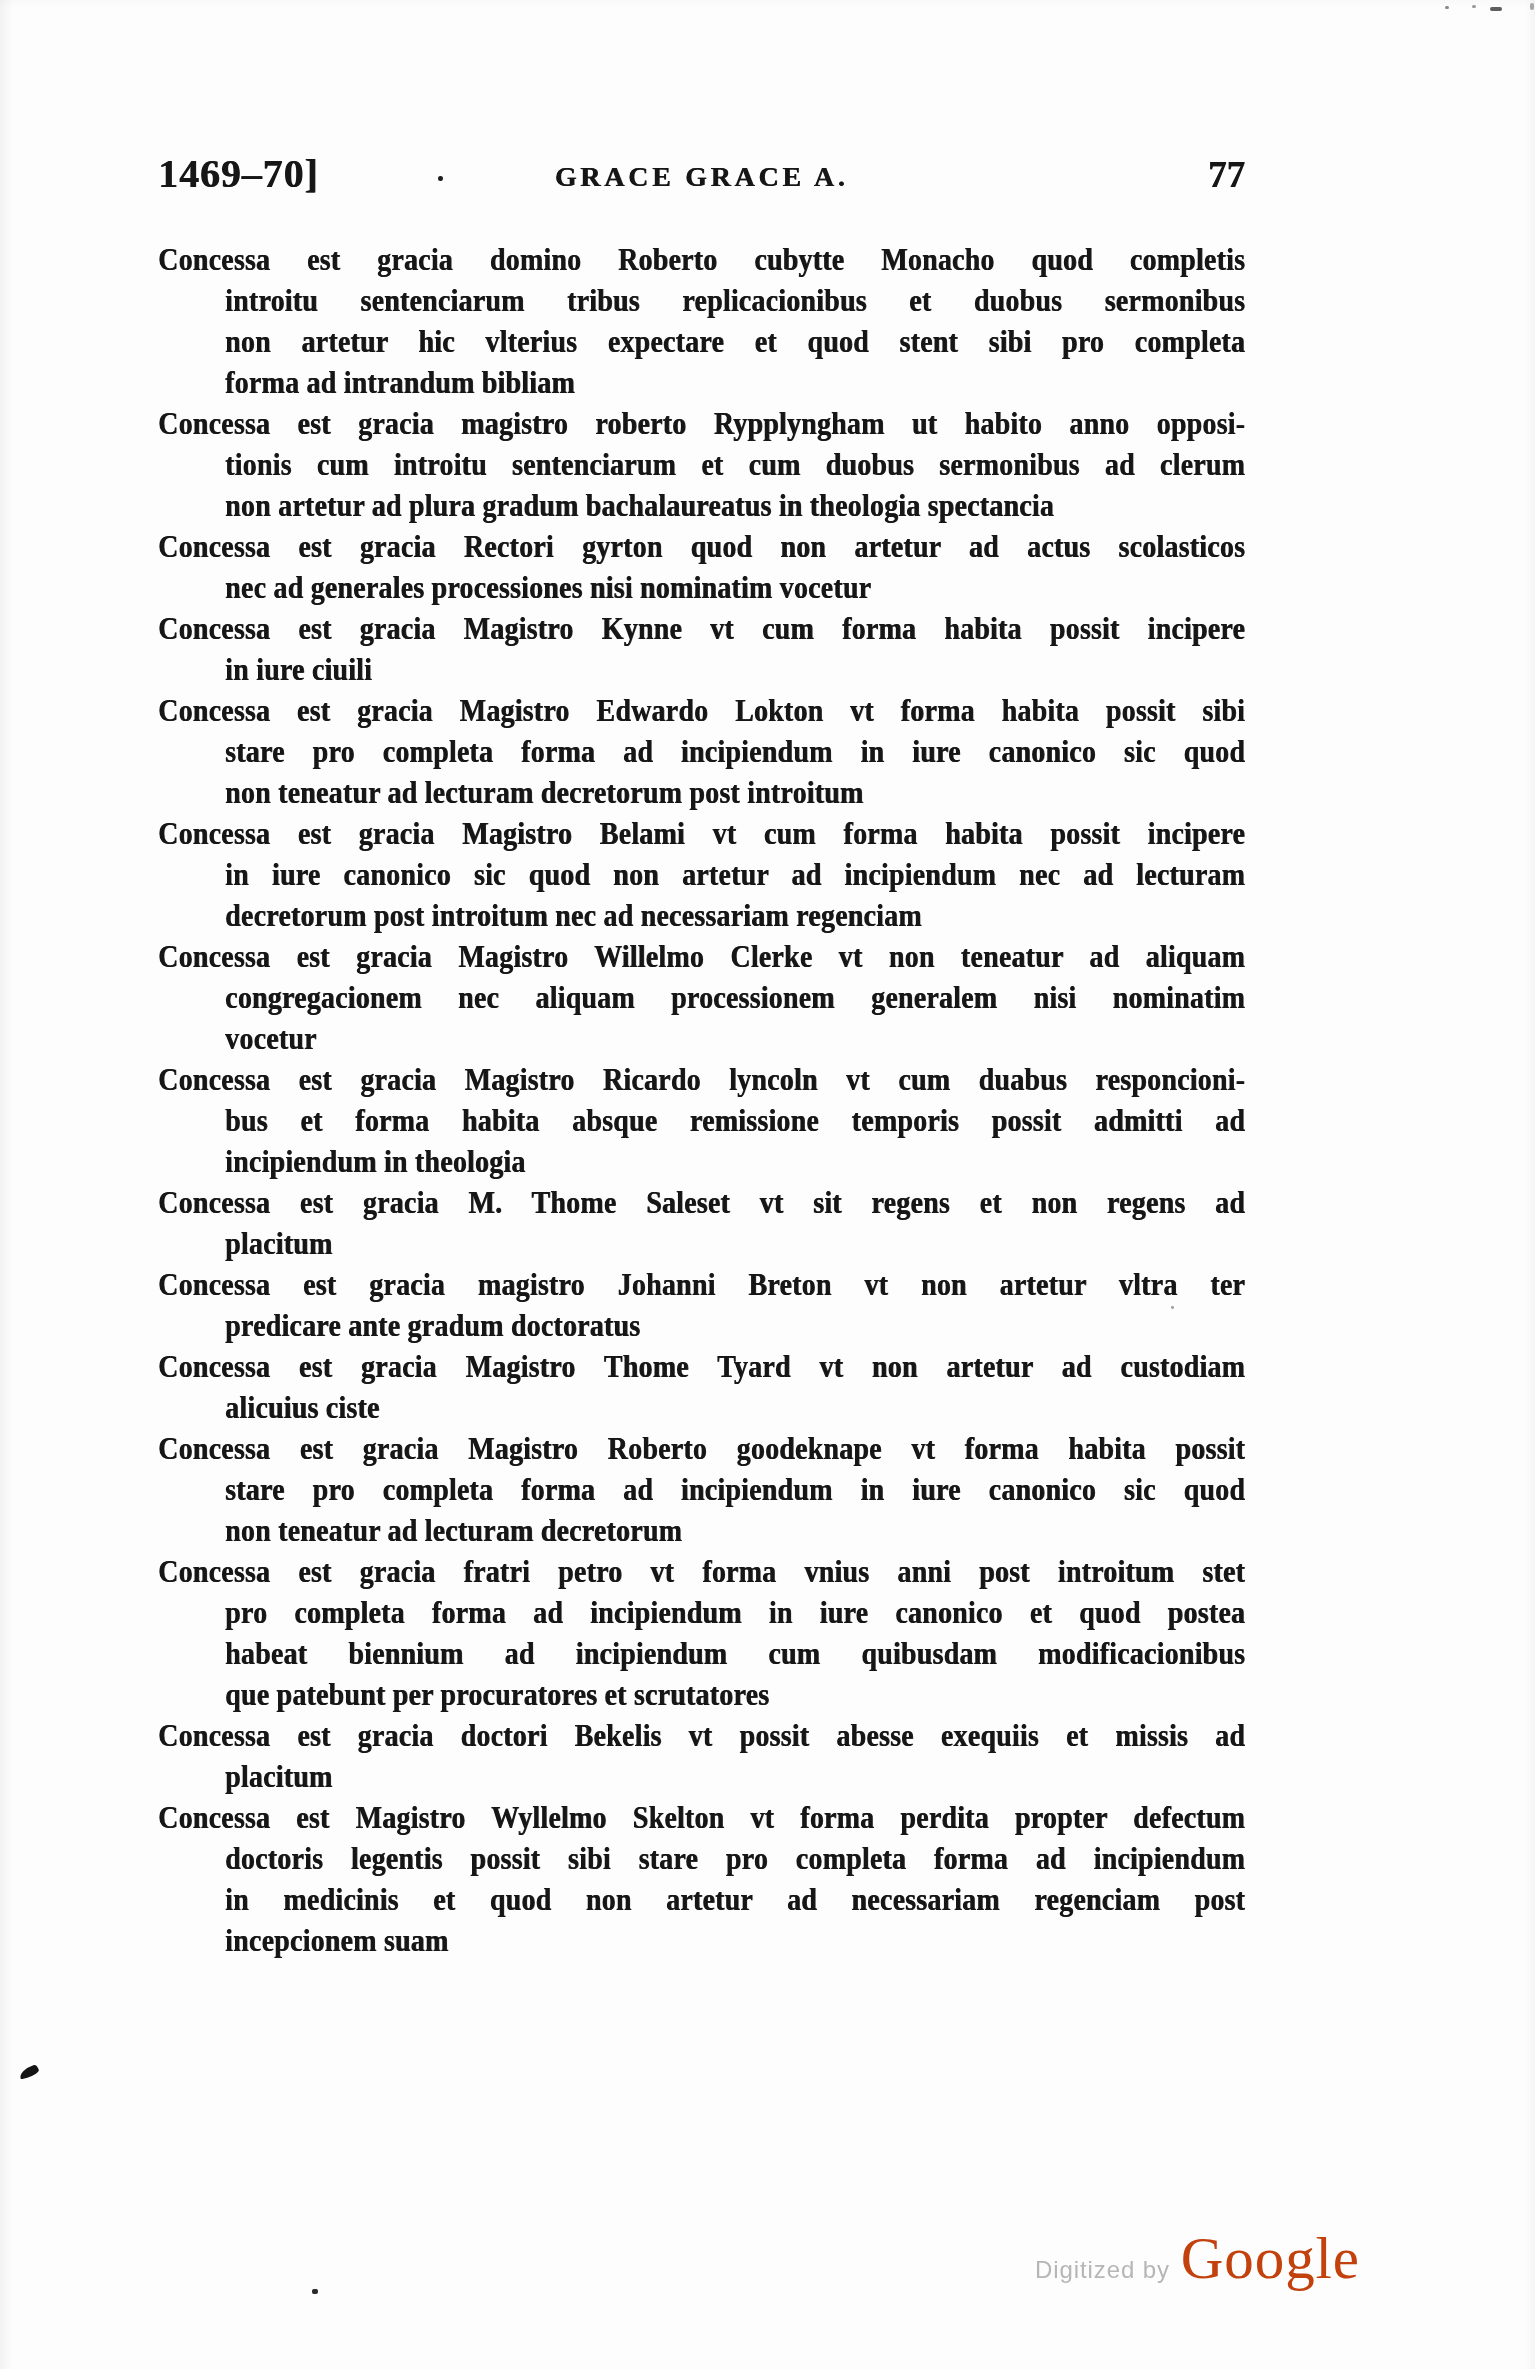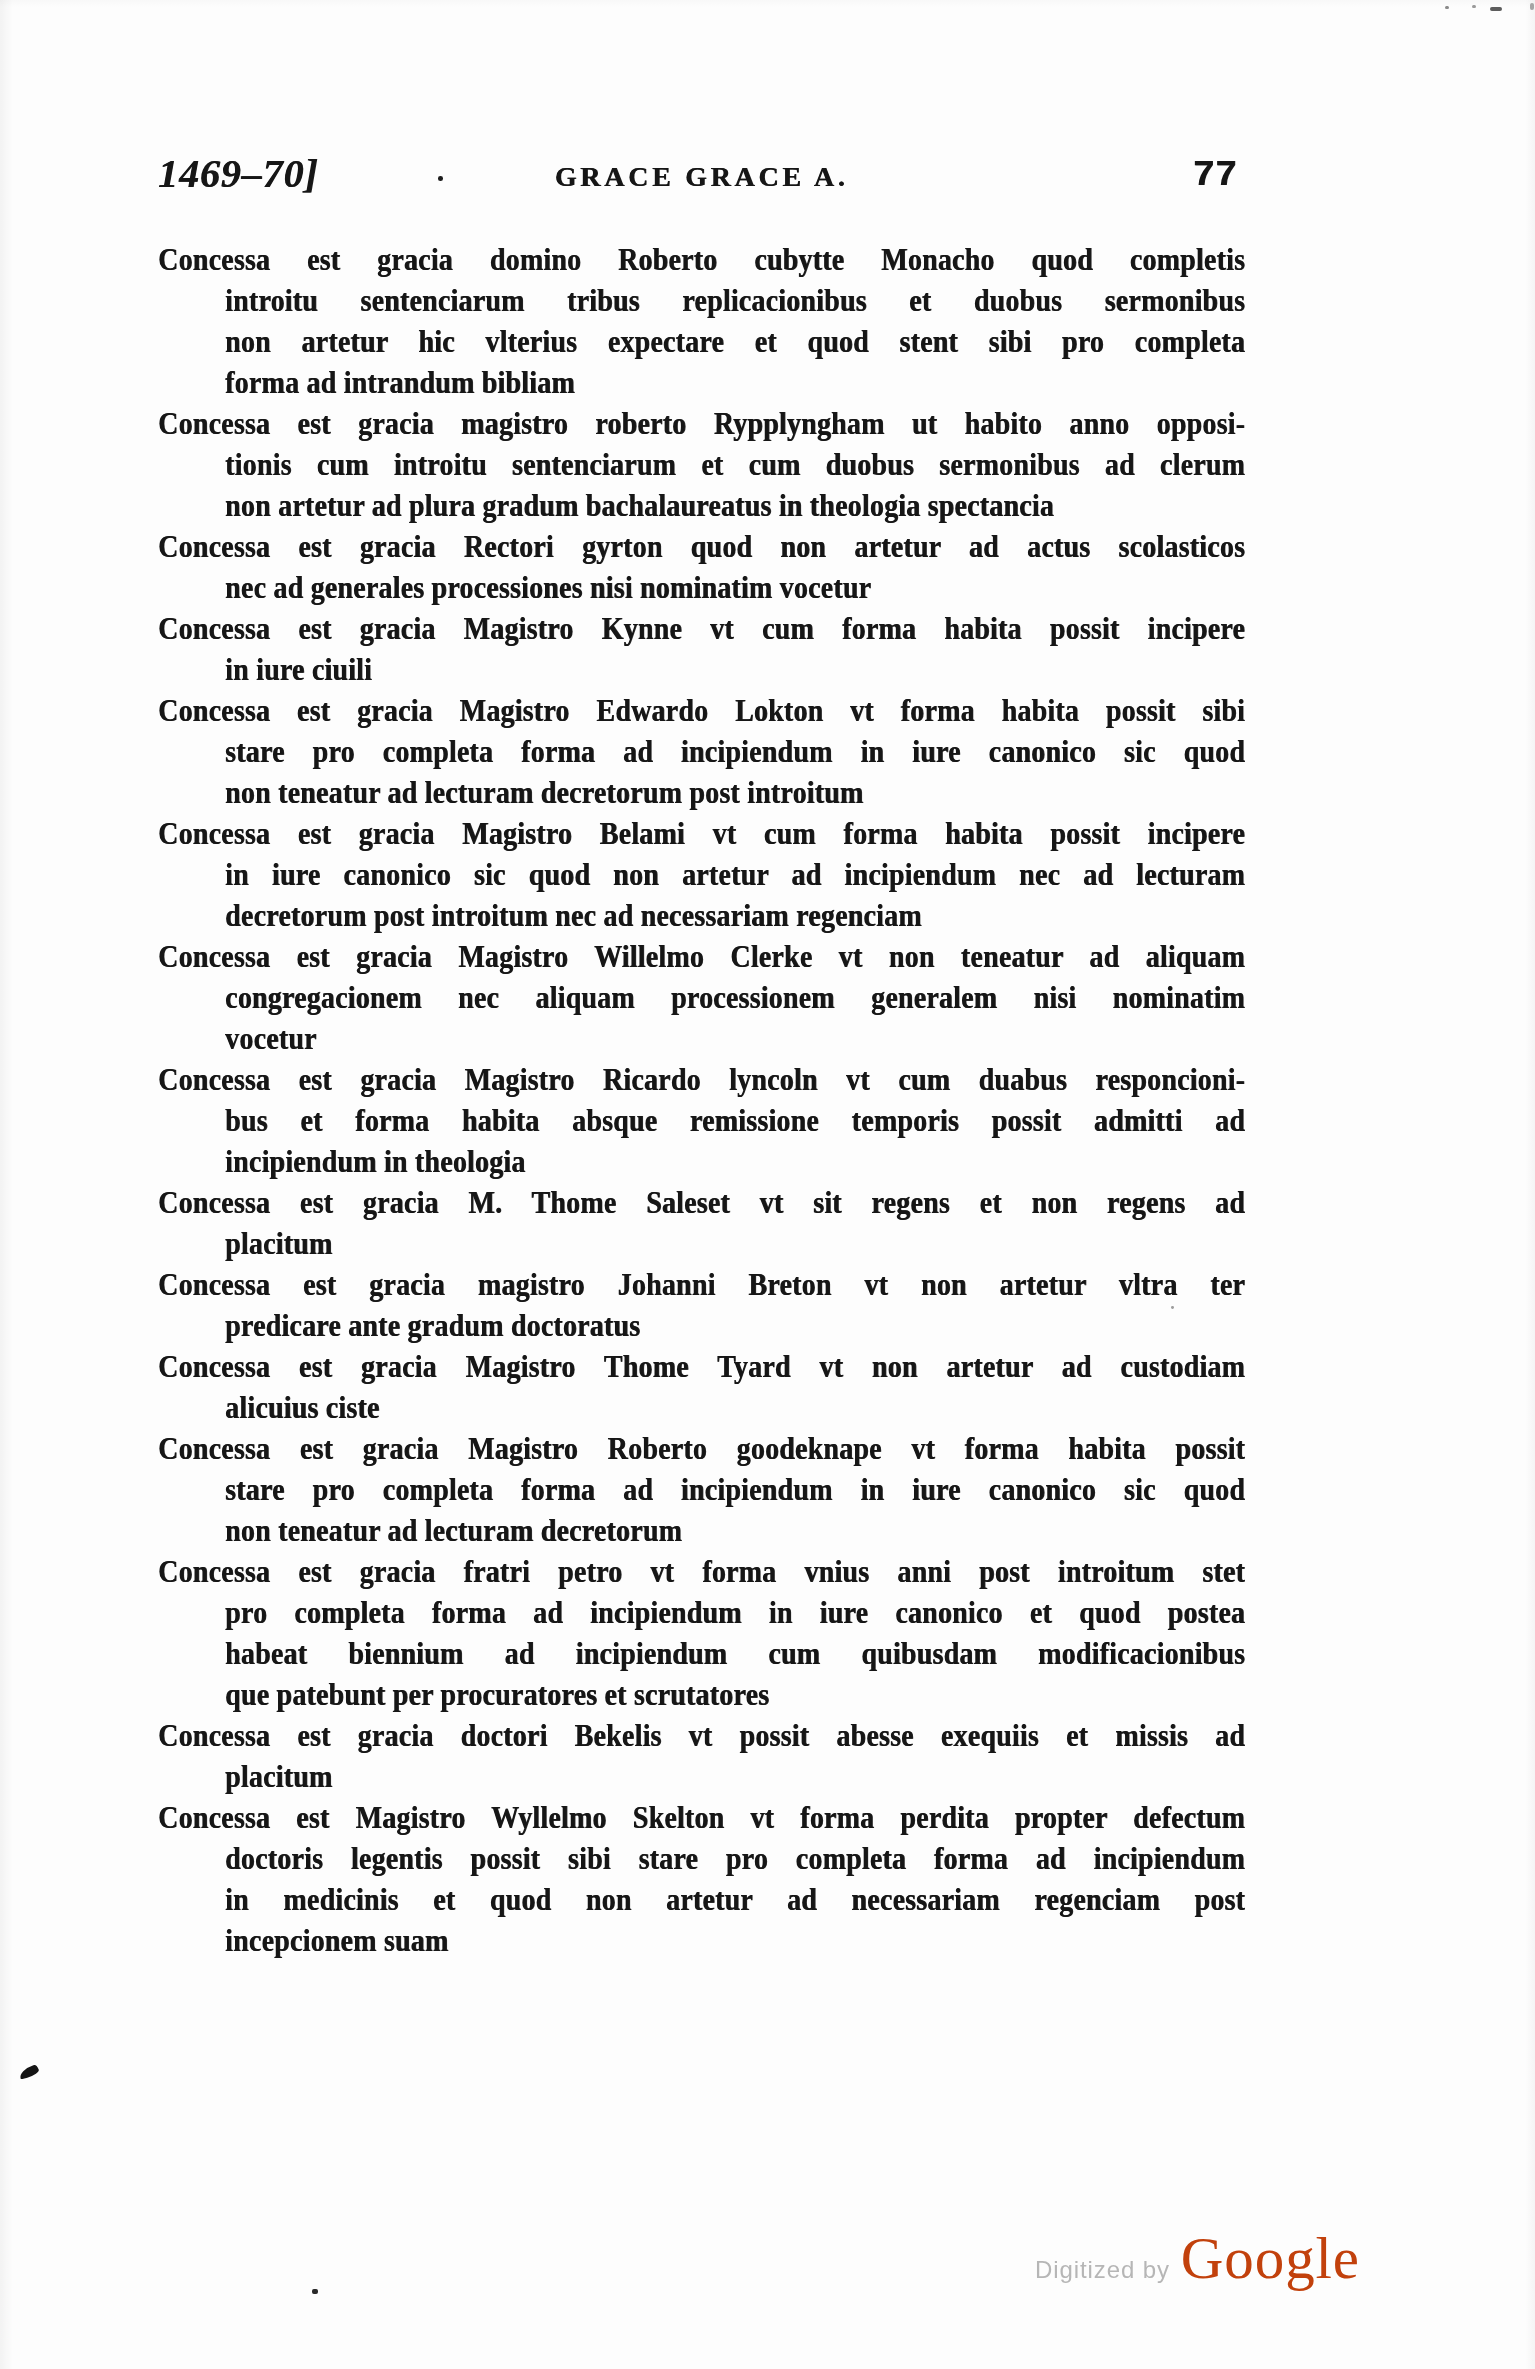"1469–70]" .hdr-date { font-style: italic -> none }
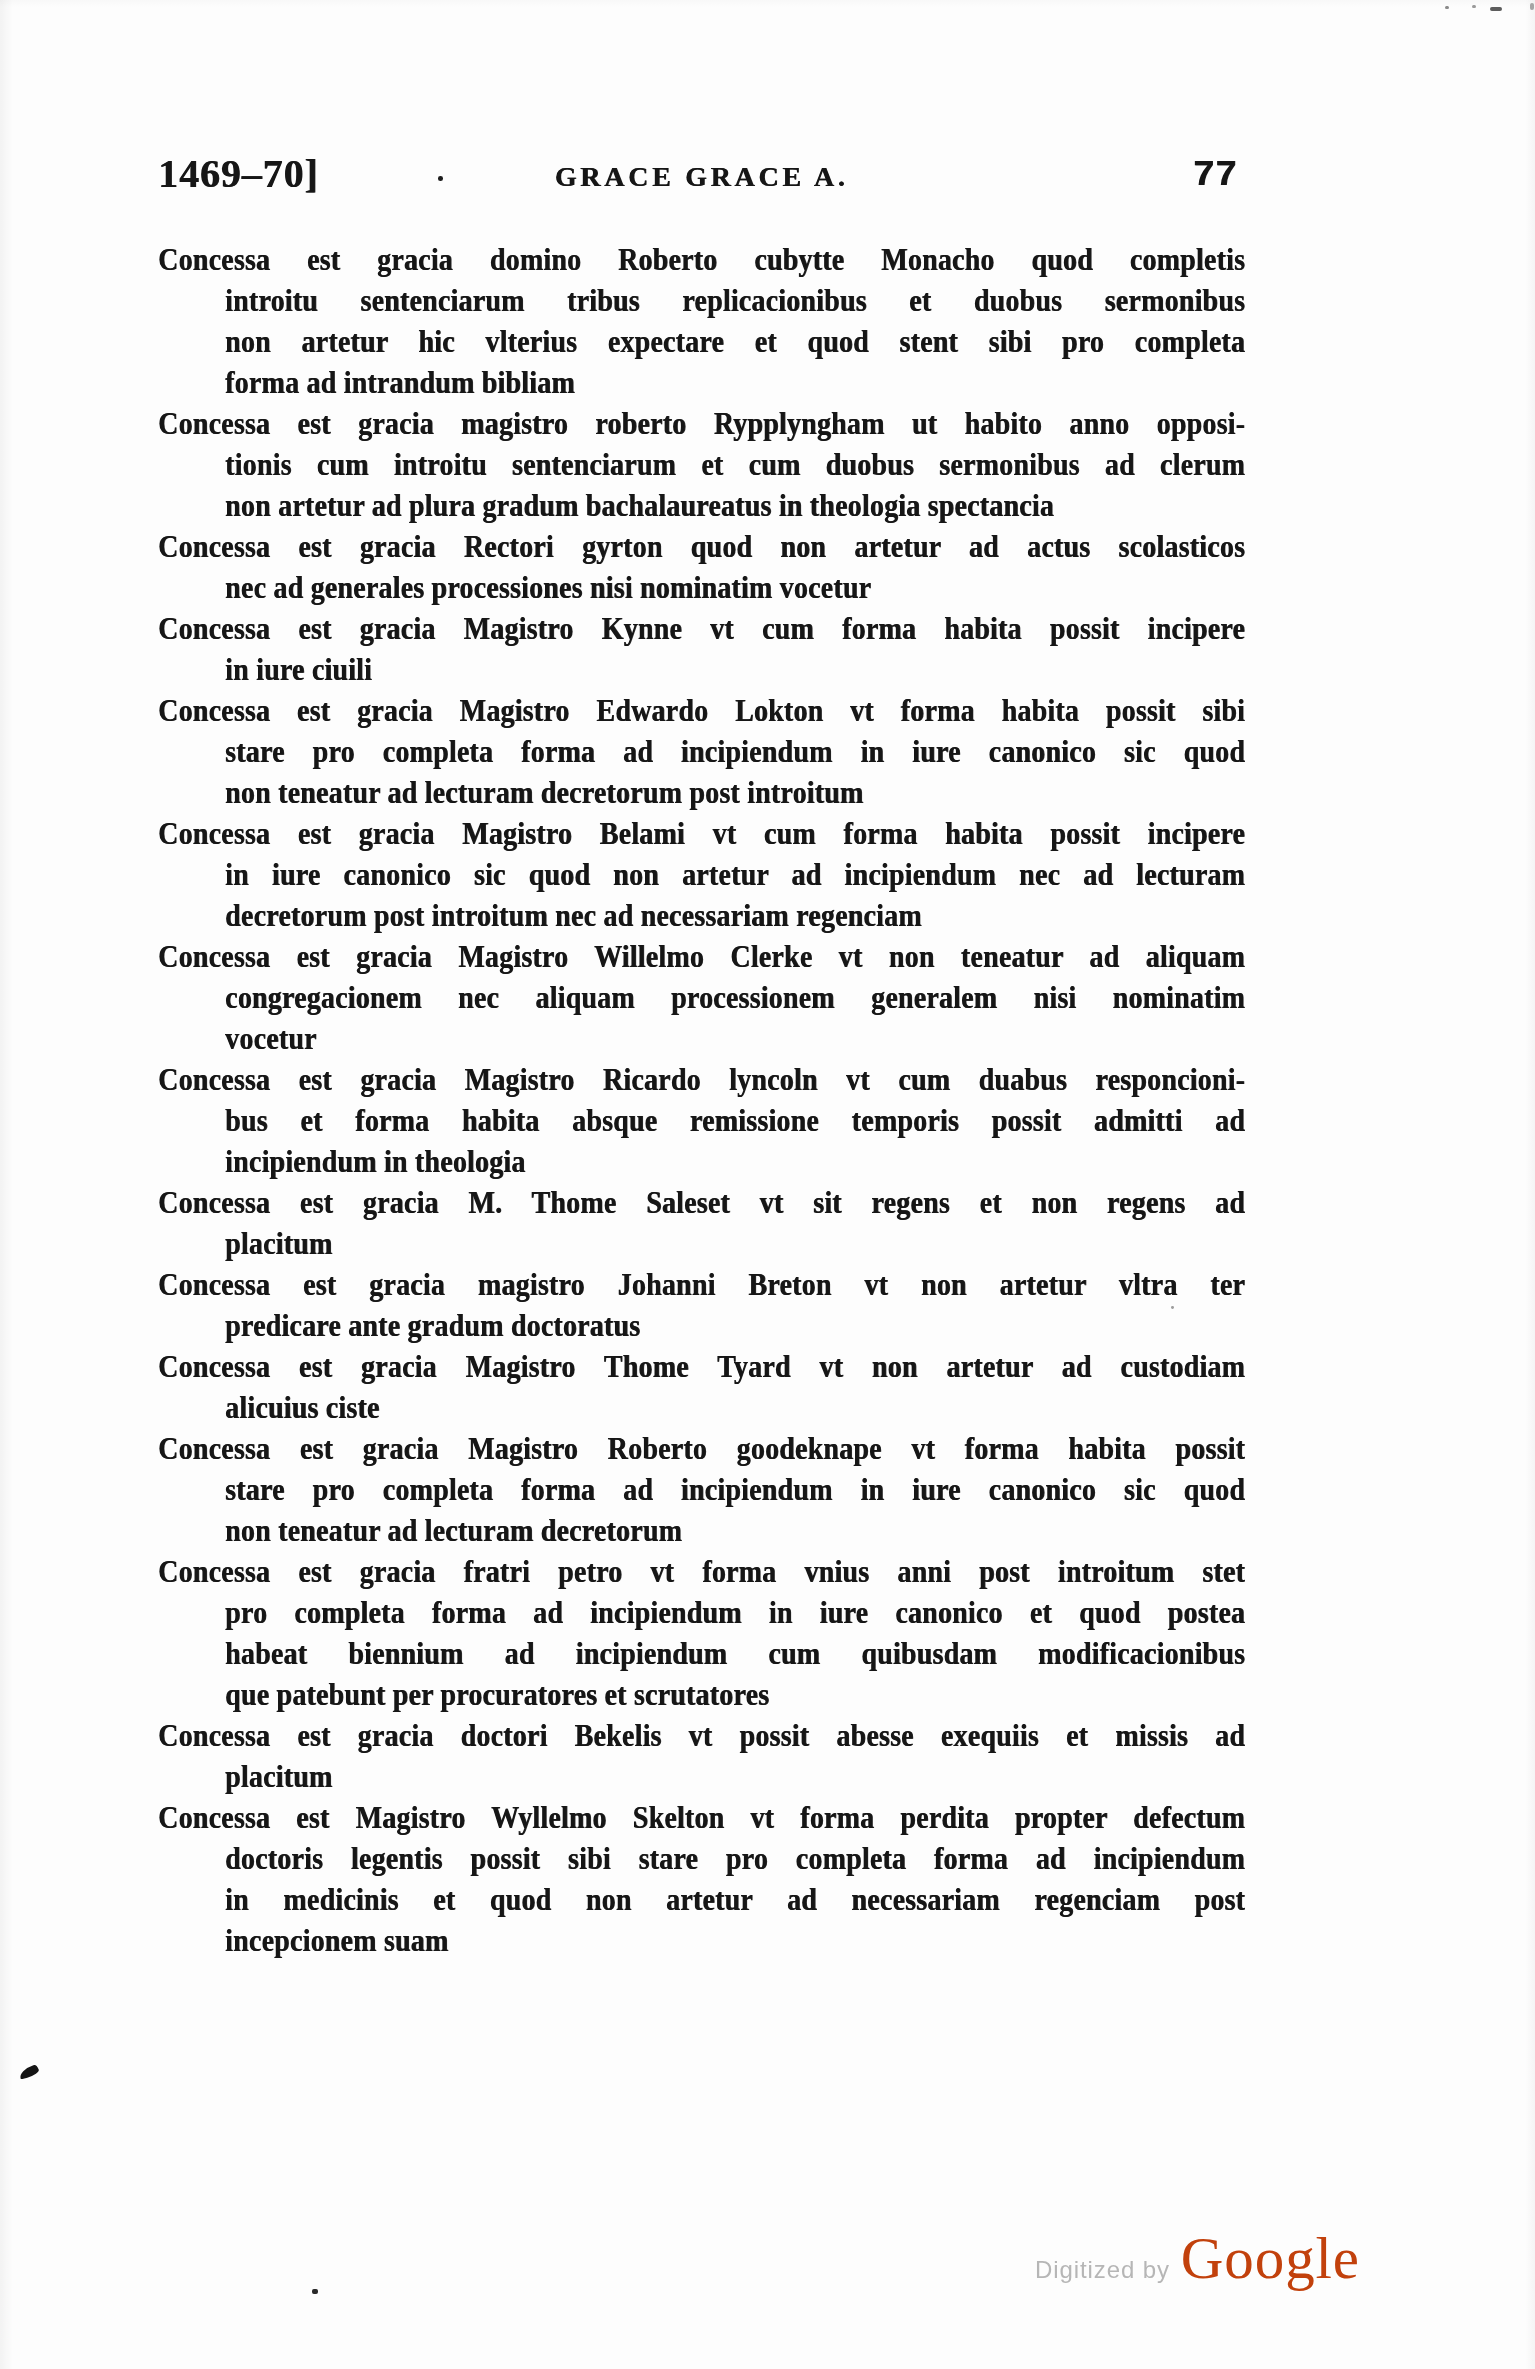"77" .hdr-num { font-family: Liberation Mono, monospace -> none; right: 8px -> 0 }
